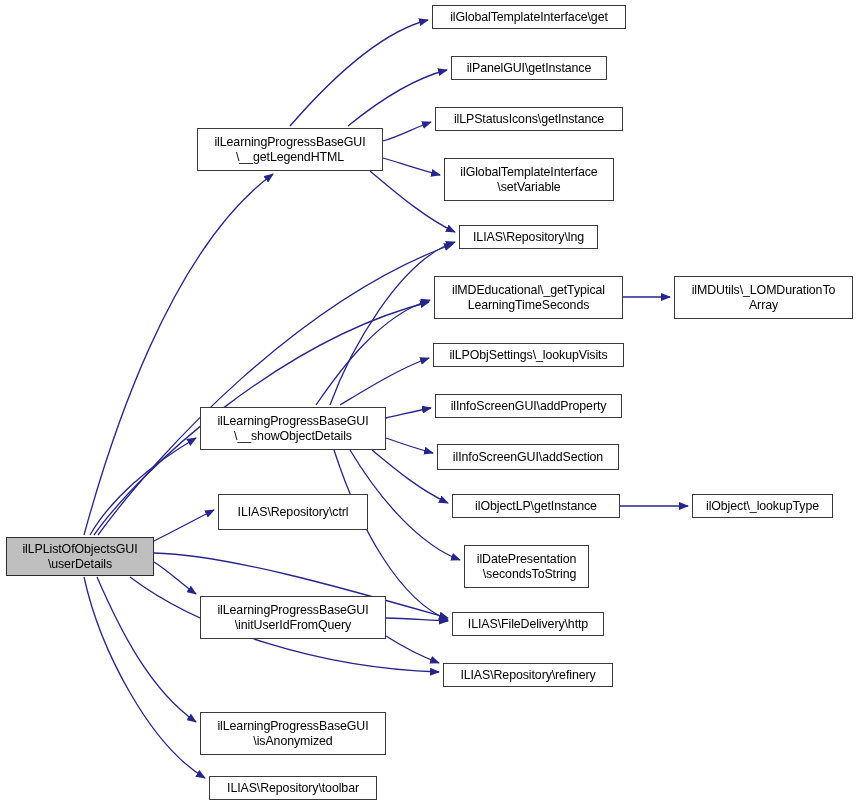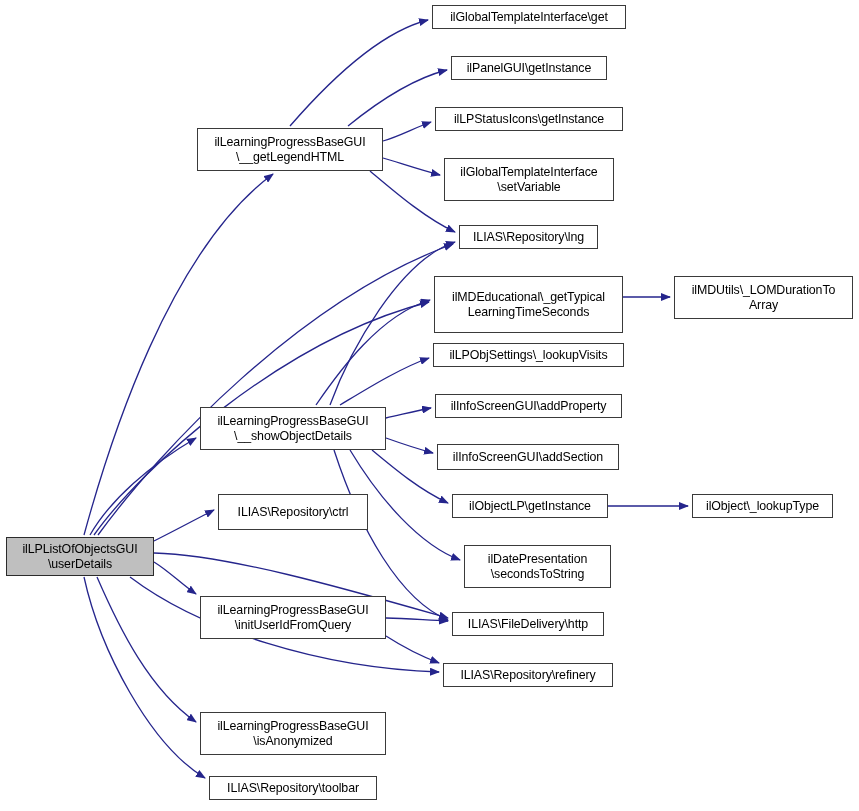"ilMDEducational\_getTypical" div.node { height: 57px -> 43px }
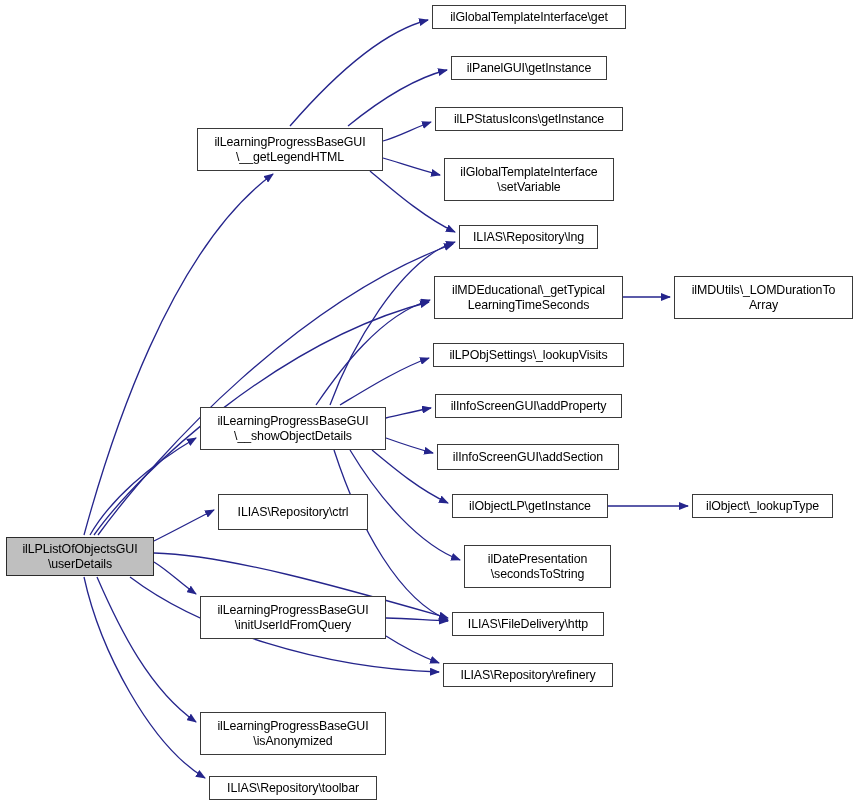"ilObjectLP\getInstance" div.node { width: 156px -> 168px }
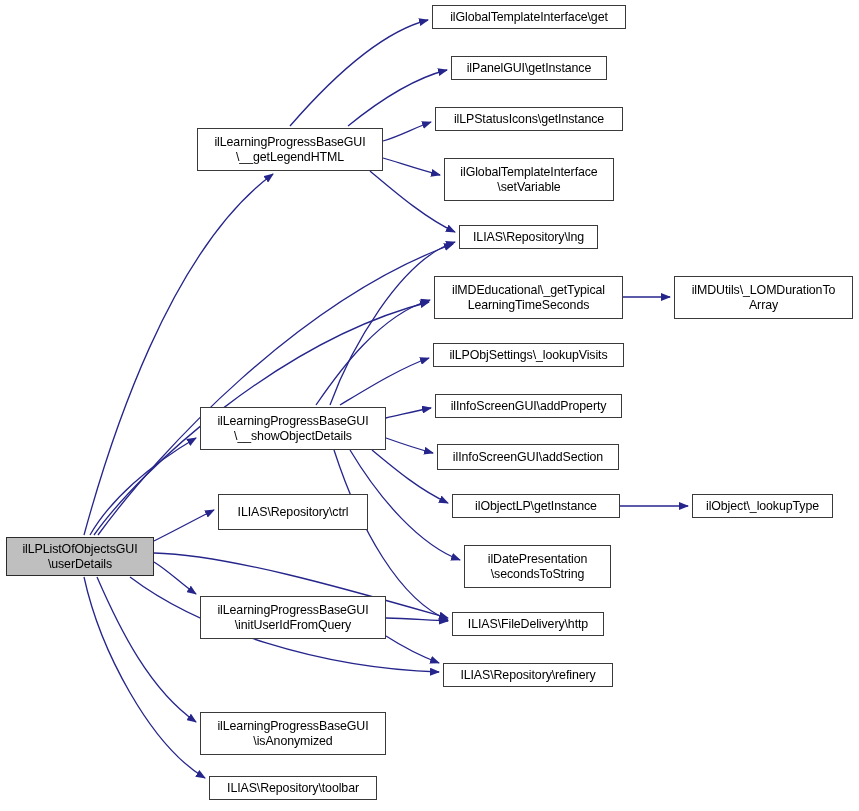"ilDatePresentation" div.node { text-align: none -> right; width: 147px -> 125px }
